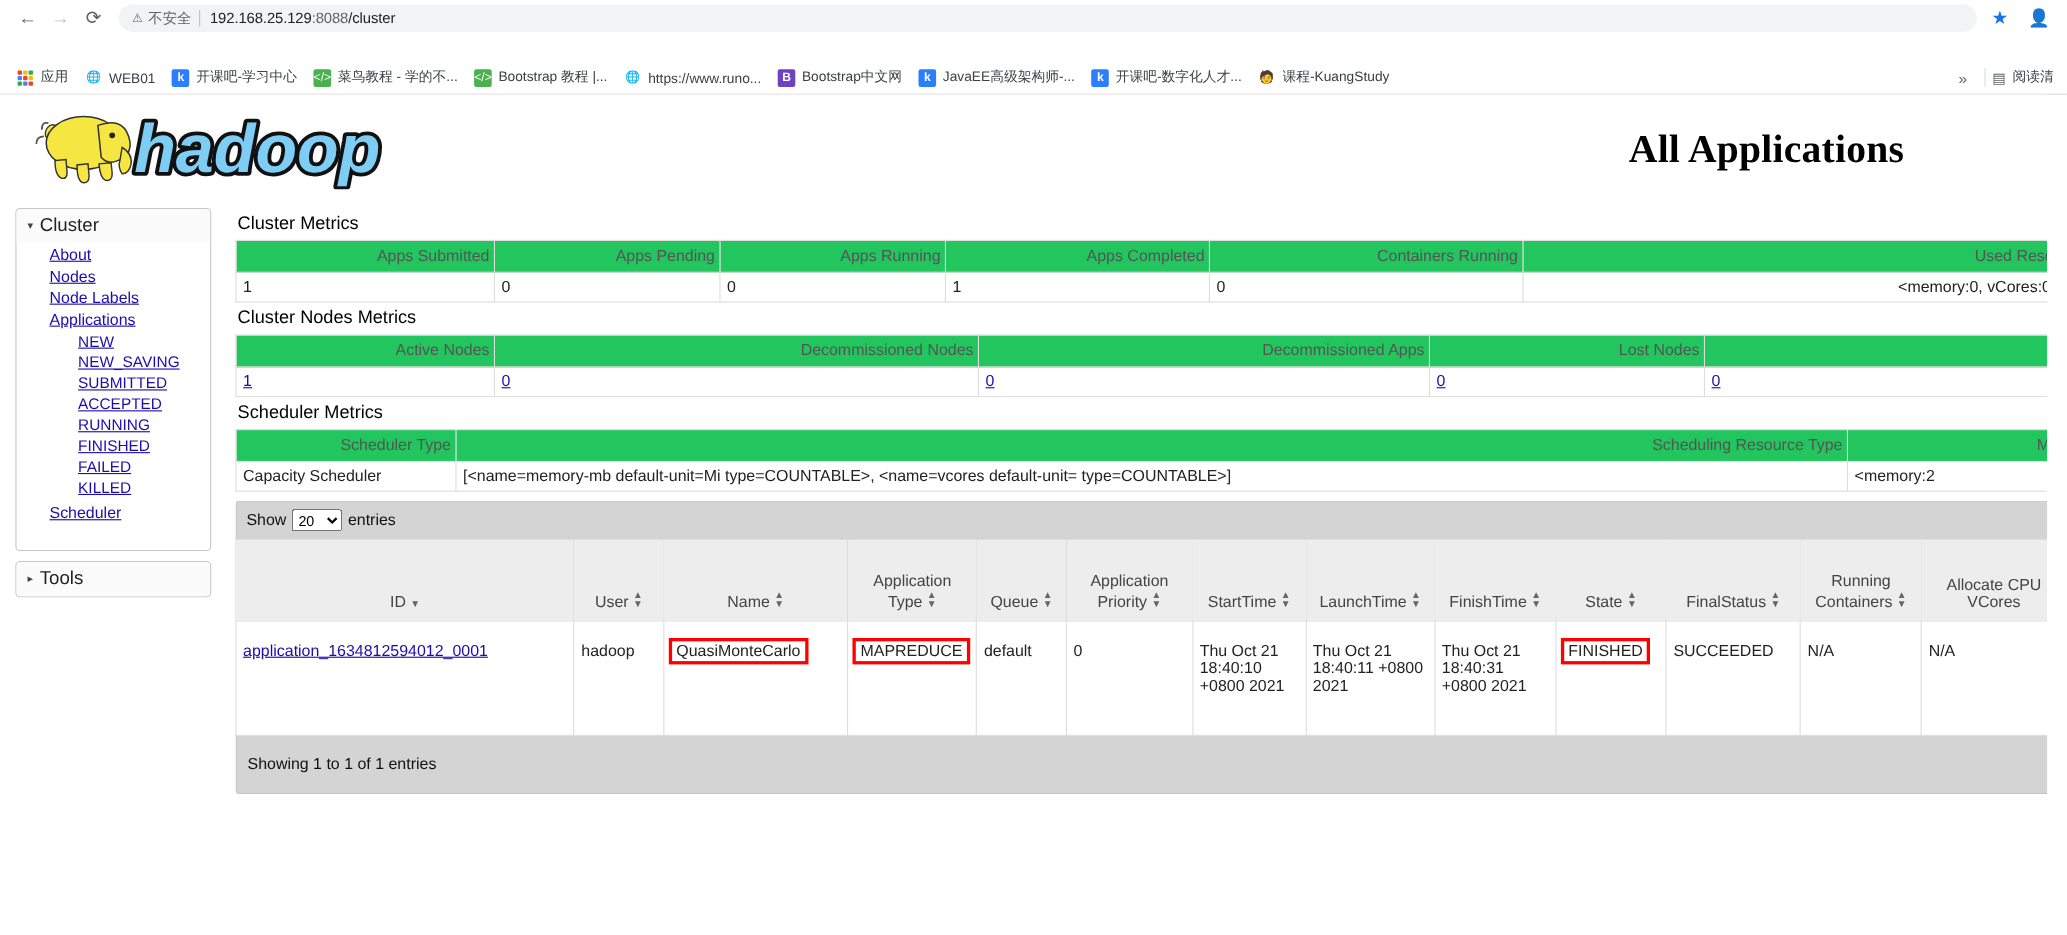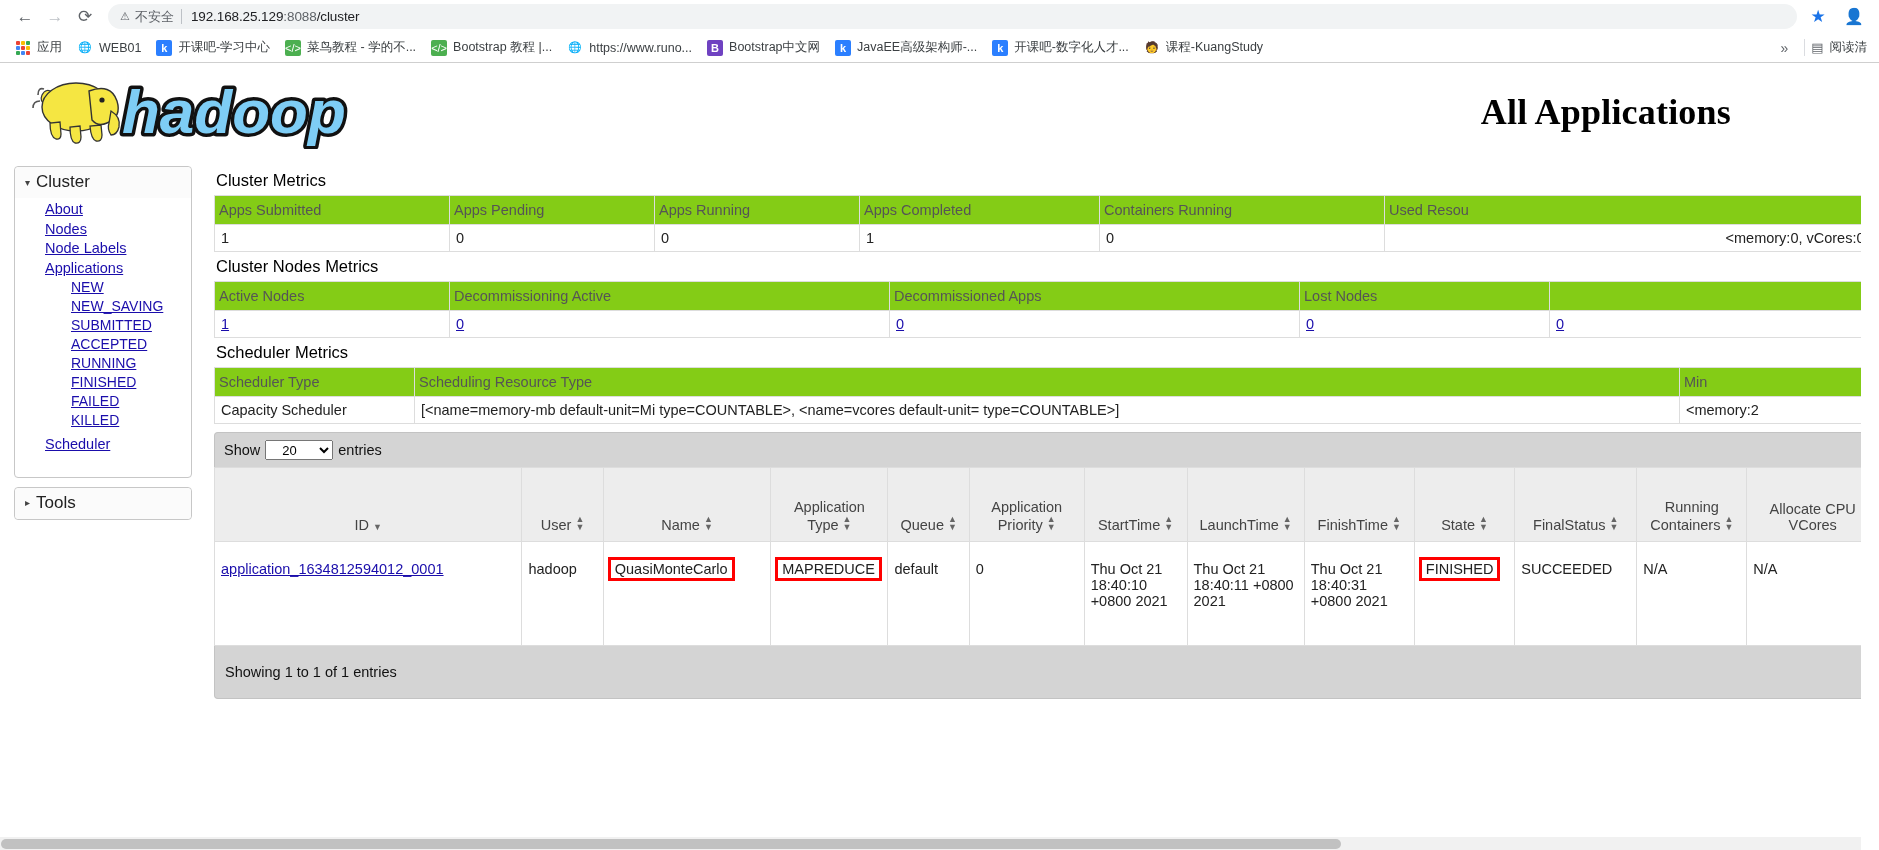"应用" #bookmarks-bar { margin-top: none -> 23px }
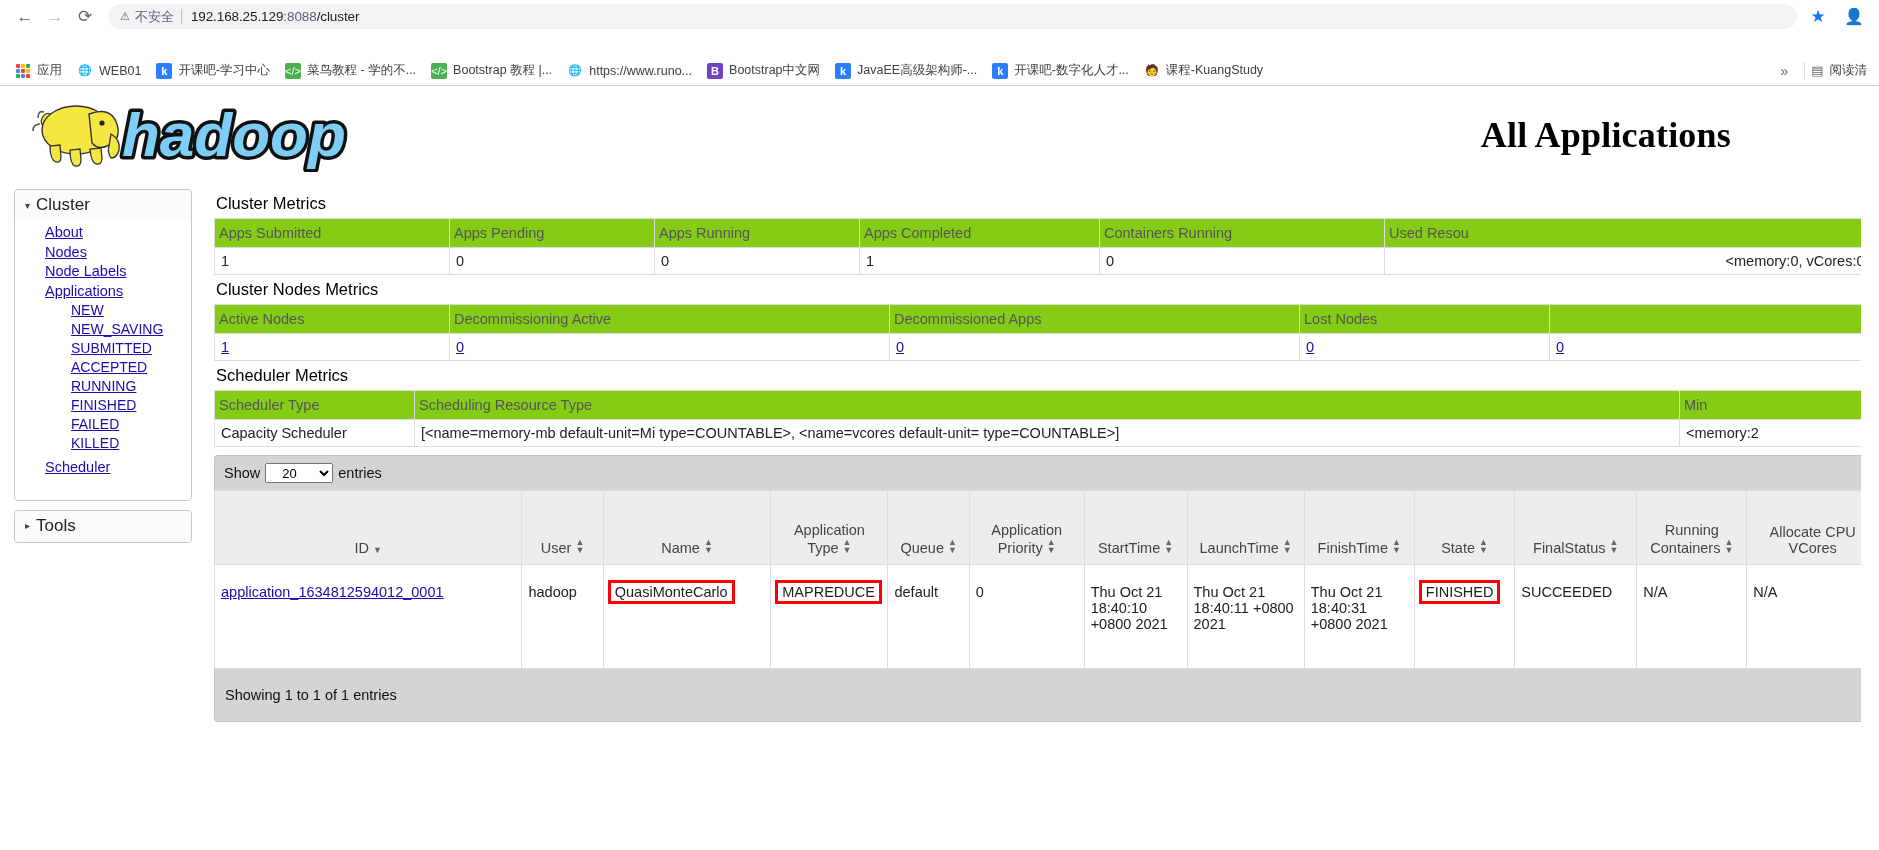"Apps Submitted" table.metrics th { background: #84cc16 -> #22c55e; text-align: left -> right }
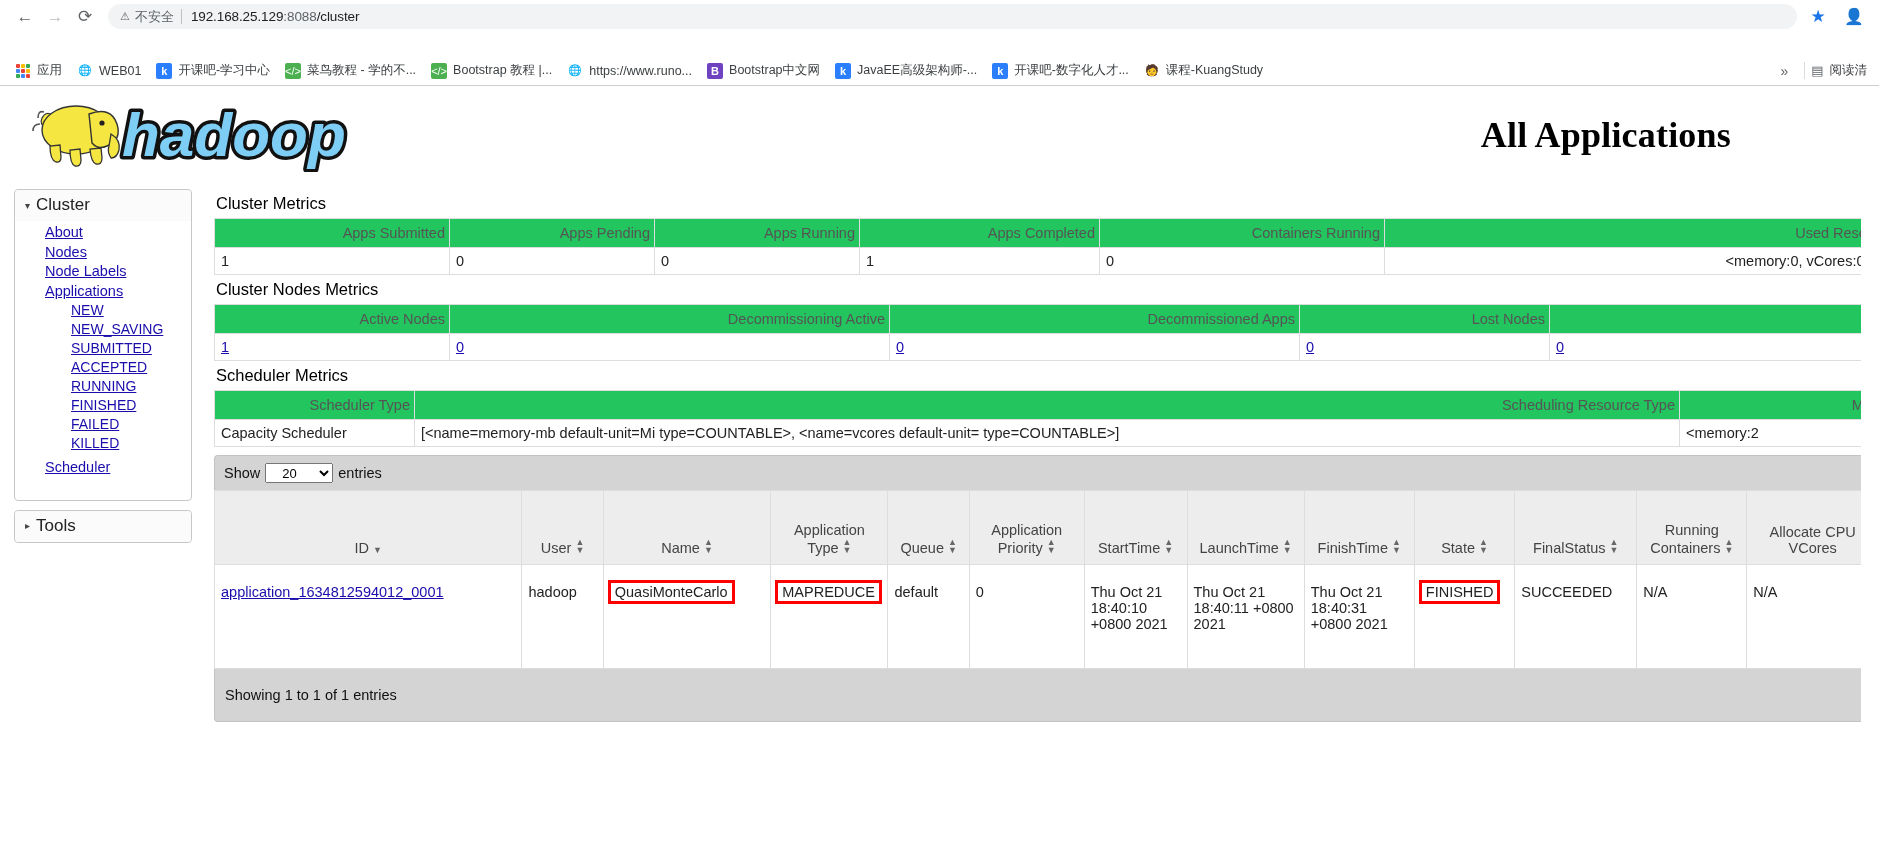"Decommissioning Active" th { text: Decommissioning Active -> Decommissioned Nodes }
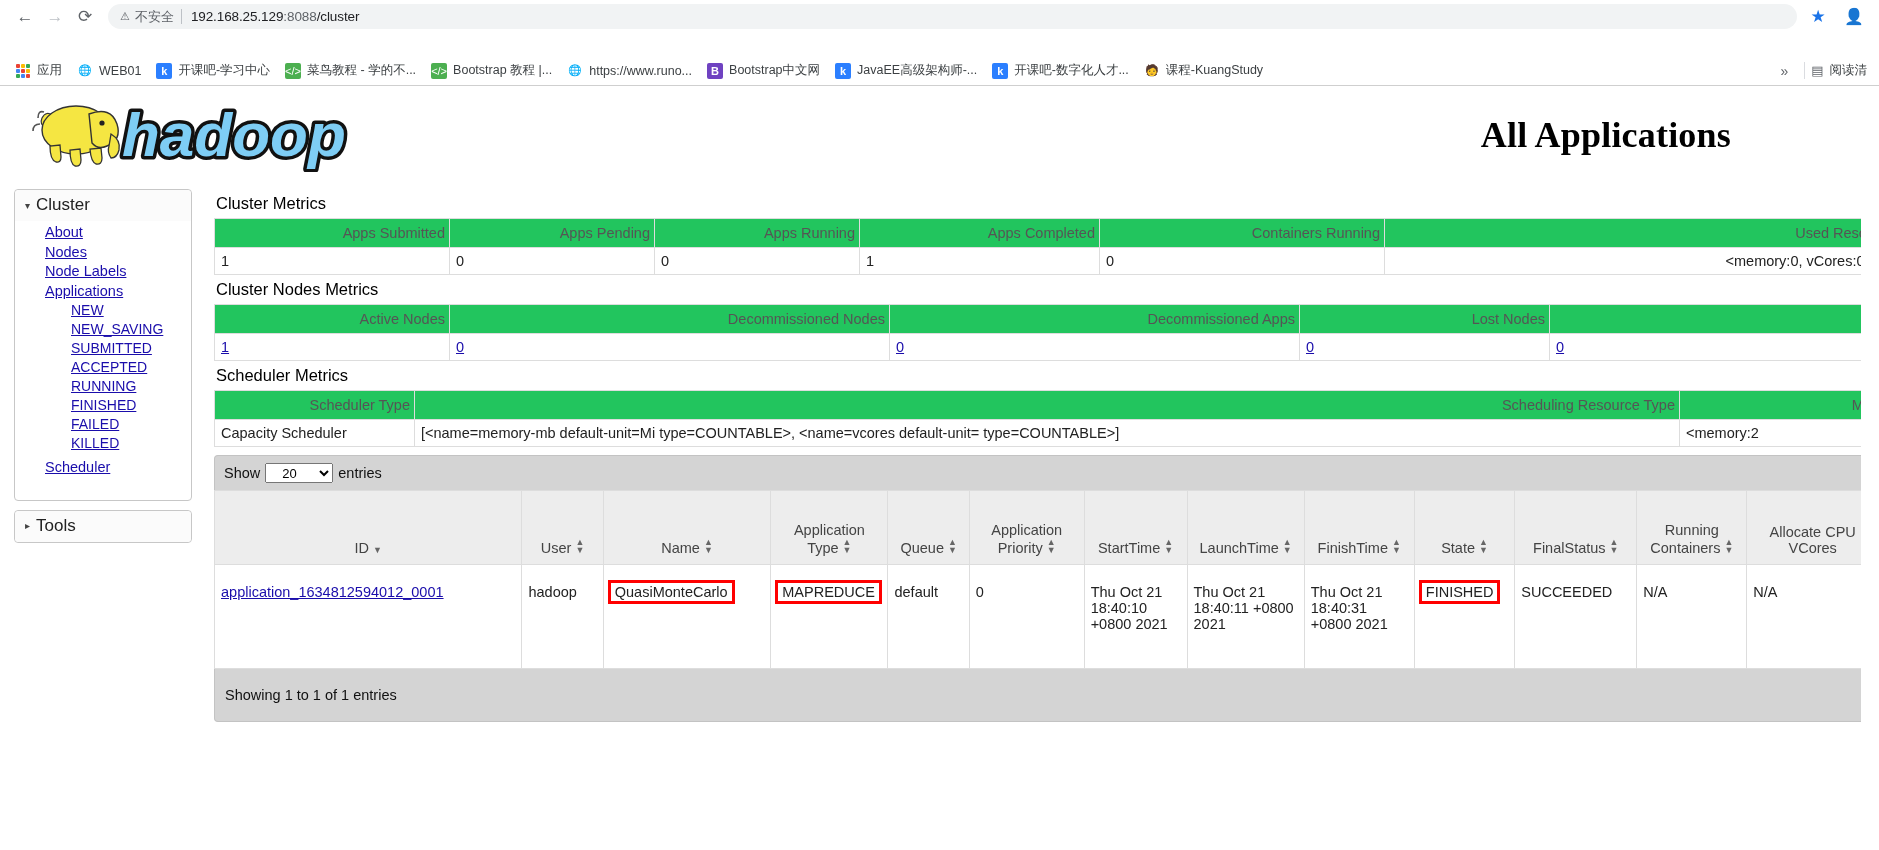"20" .dt-top select { padding: 0 12px -> 0 1px }
